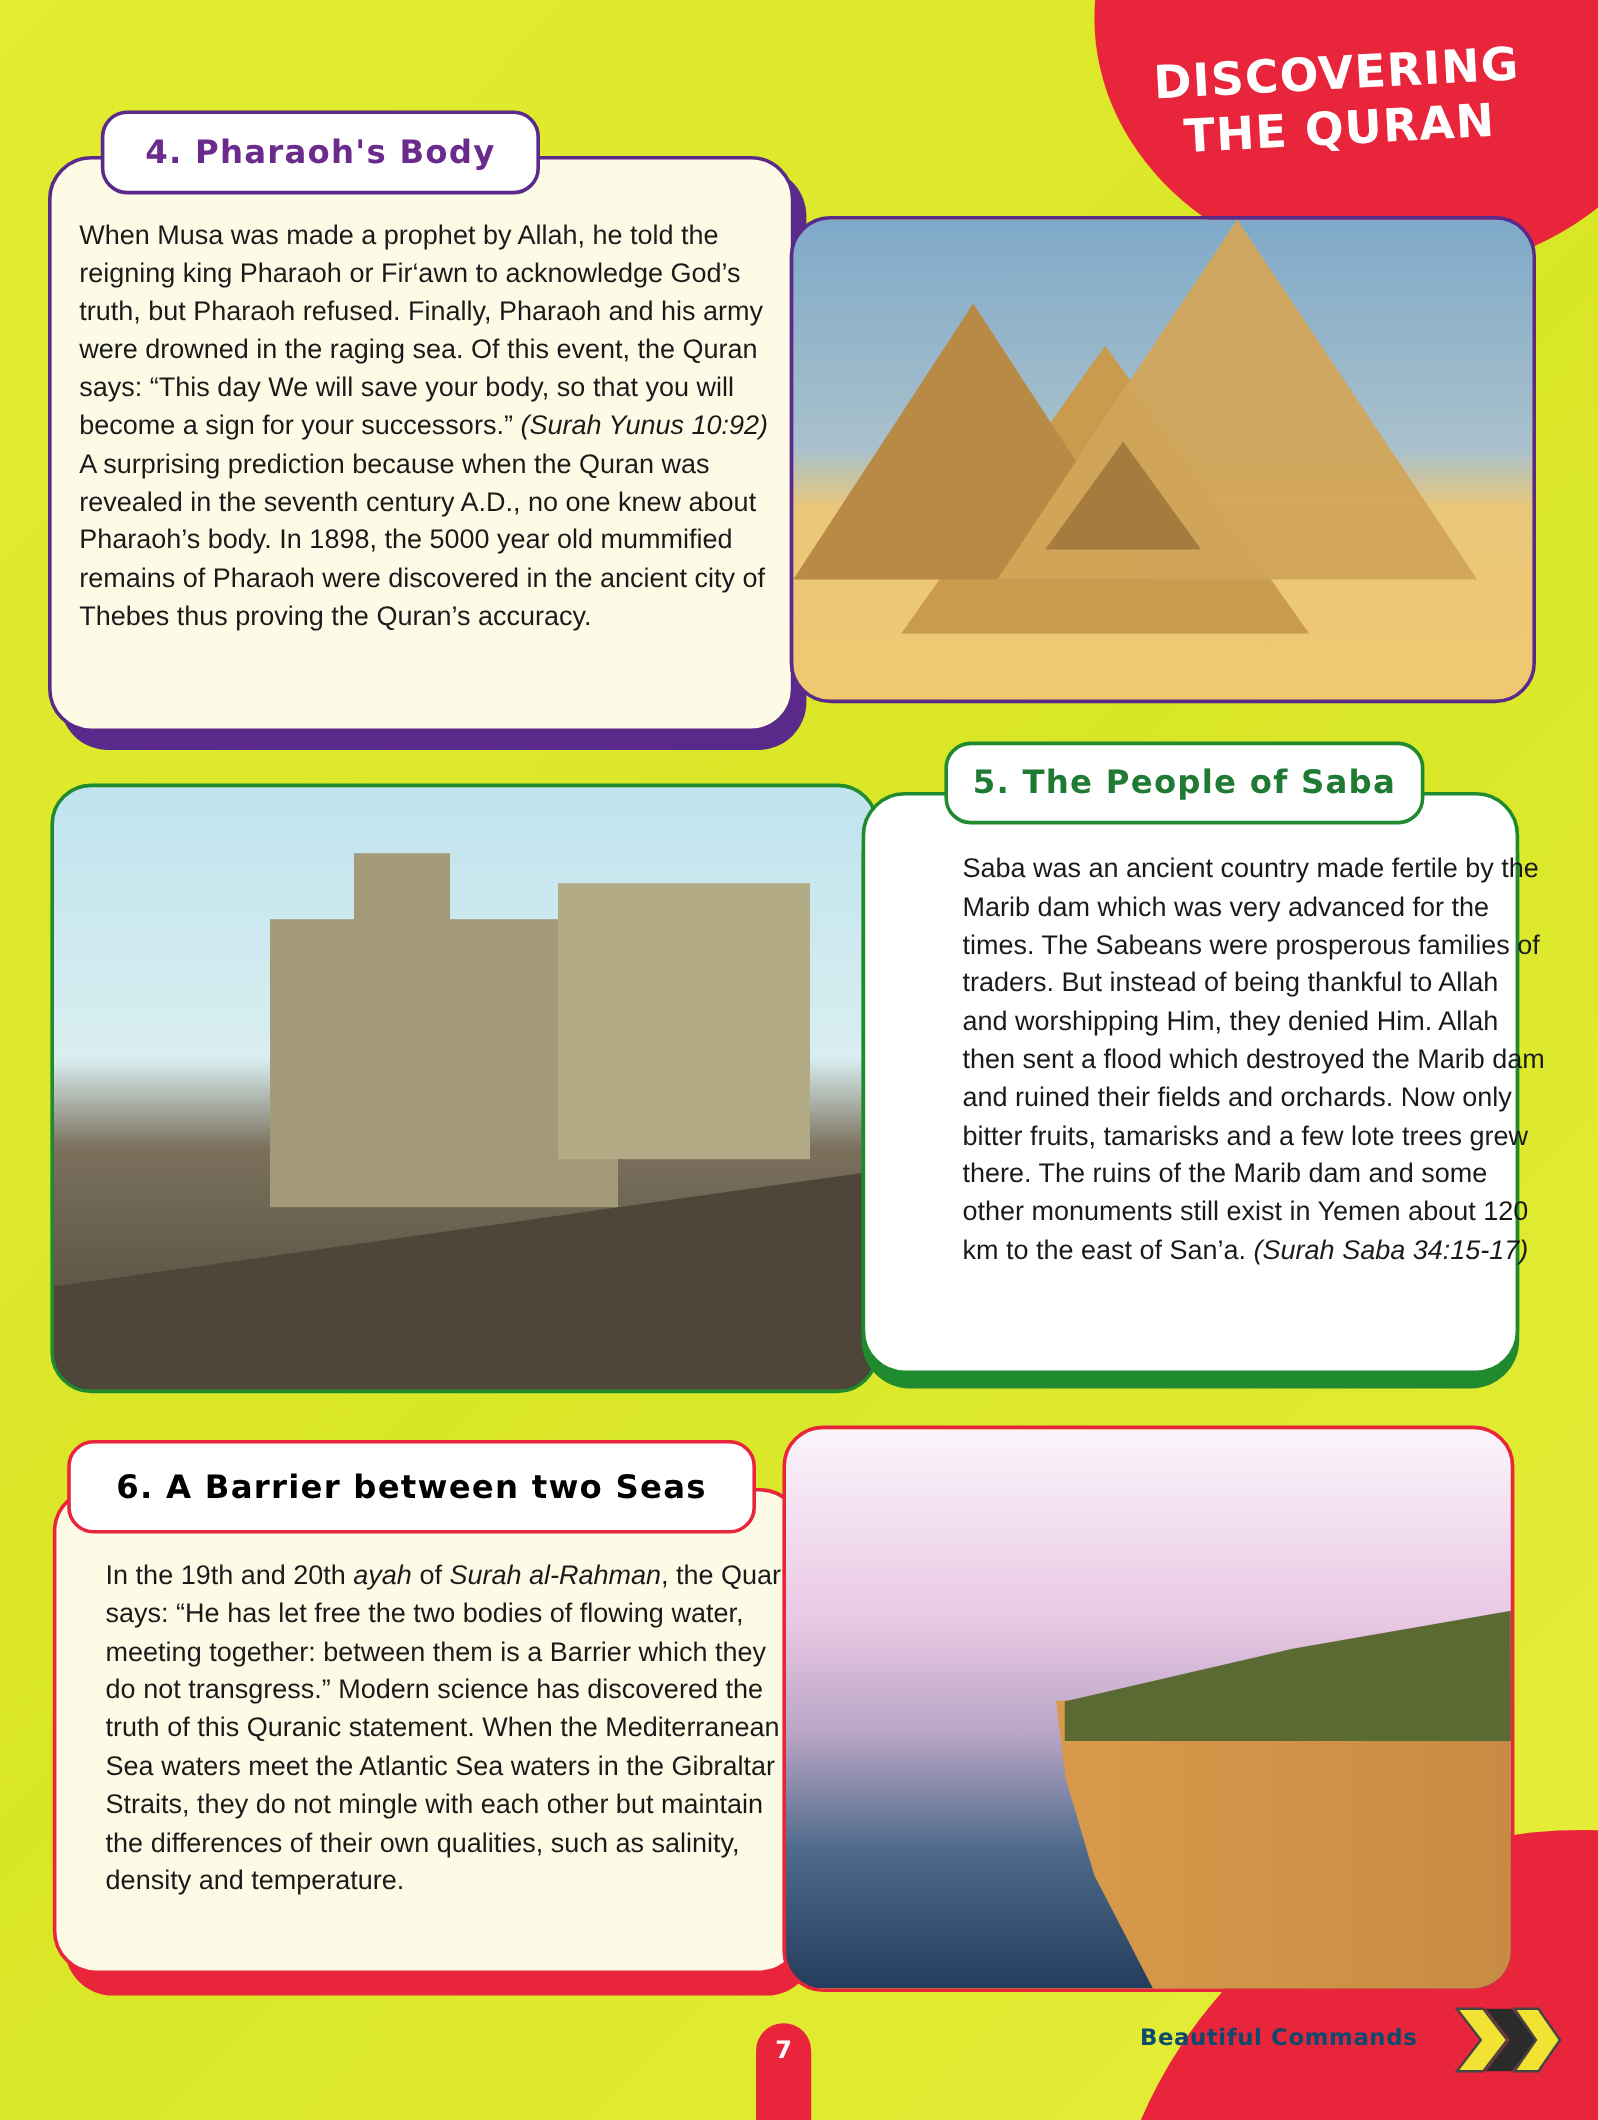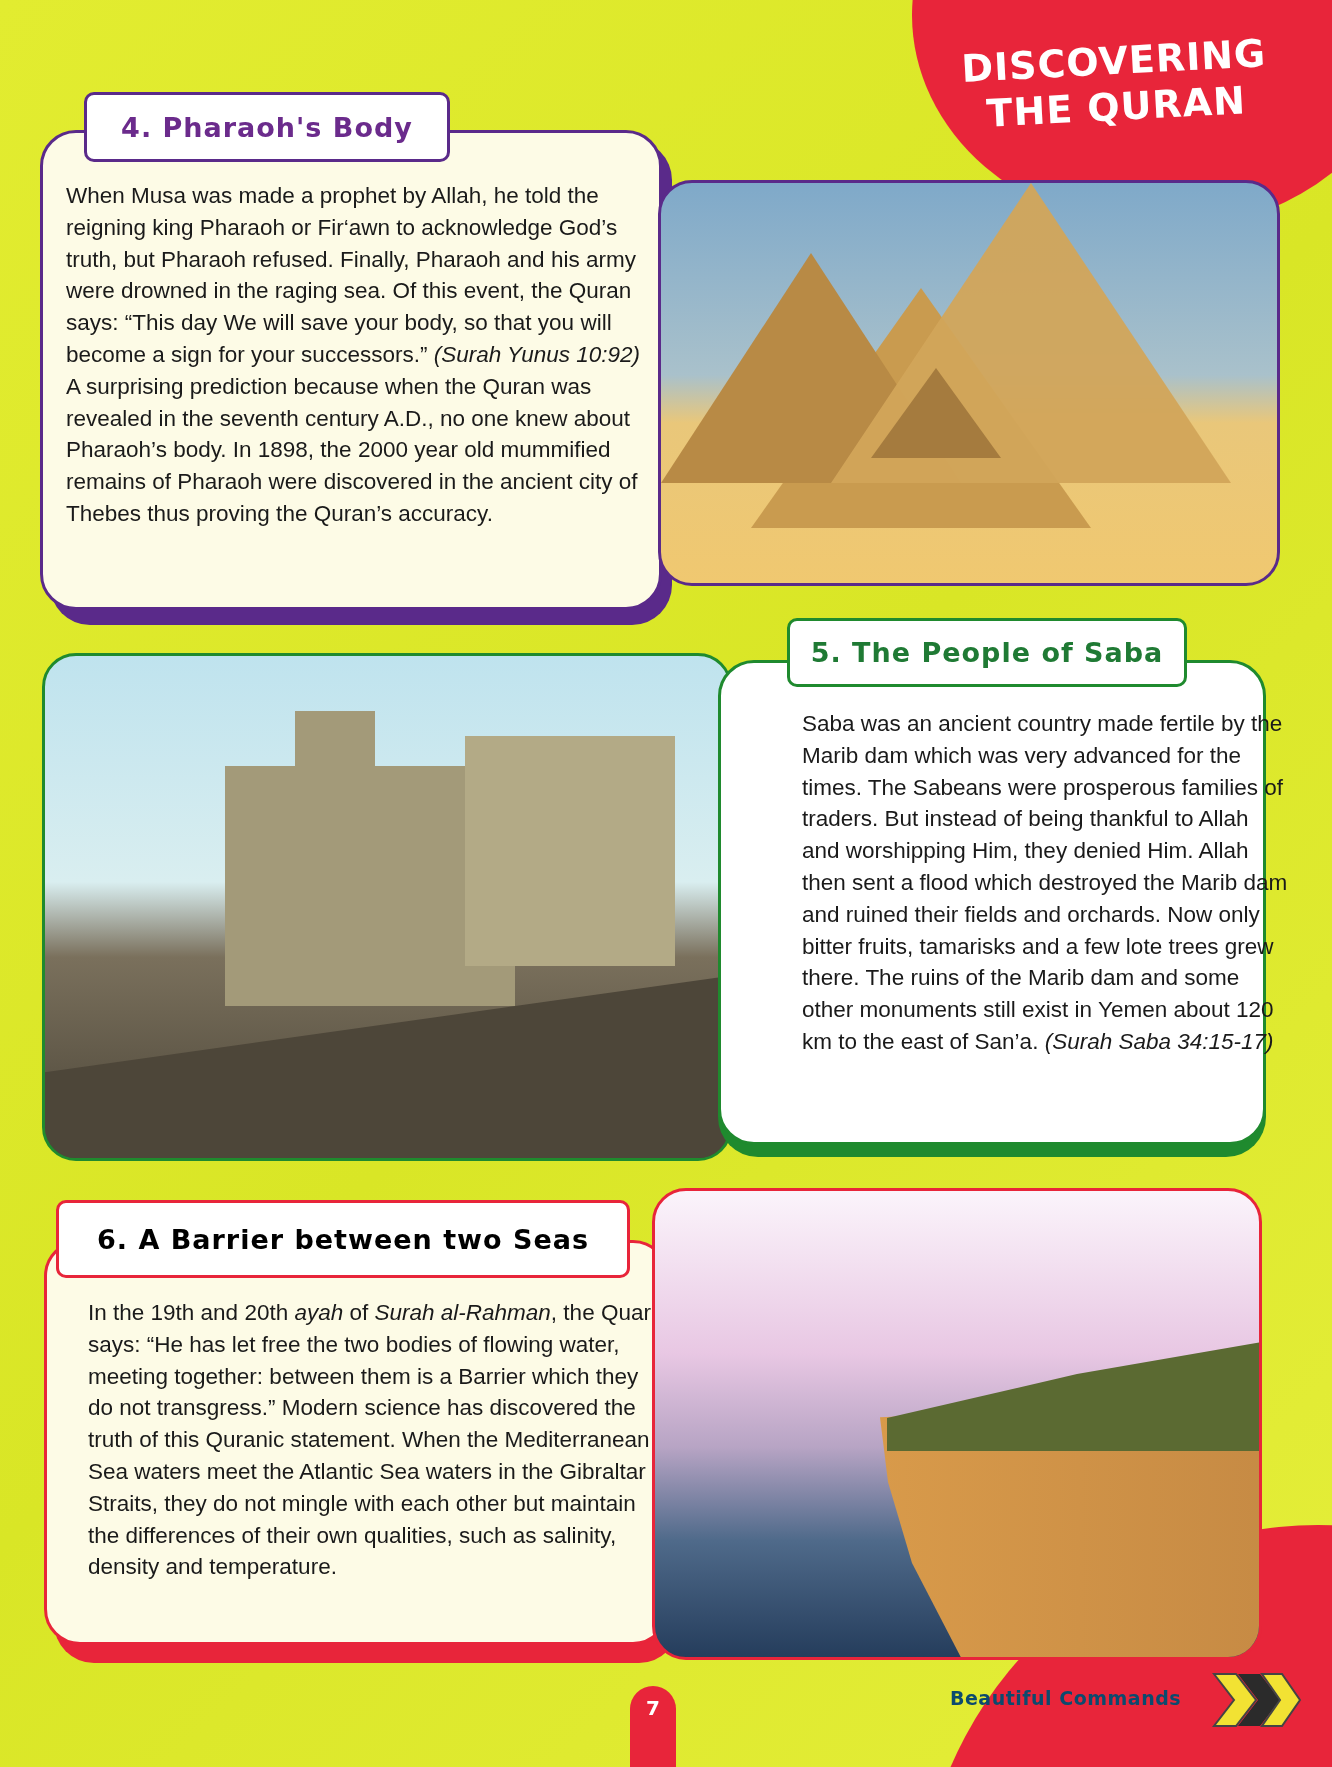"4. Pharaoh's Body" .tab { border-radius: 10px -> 22px }
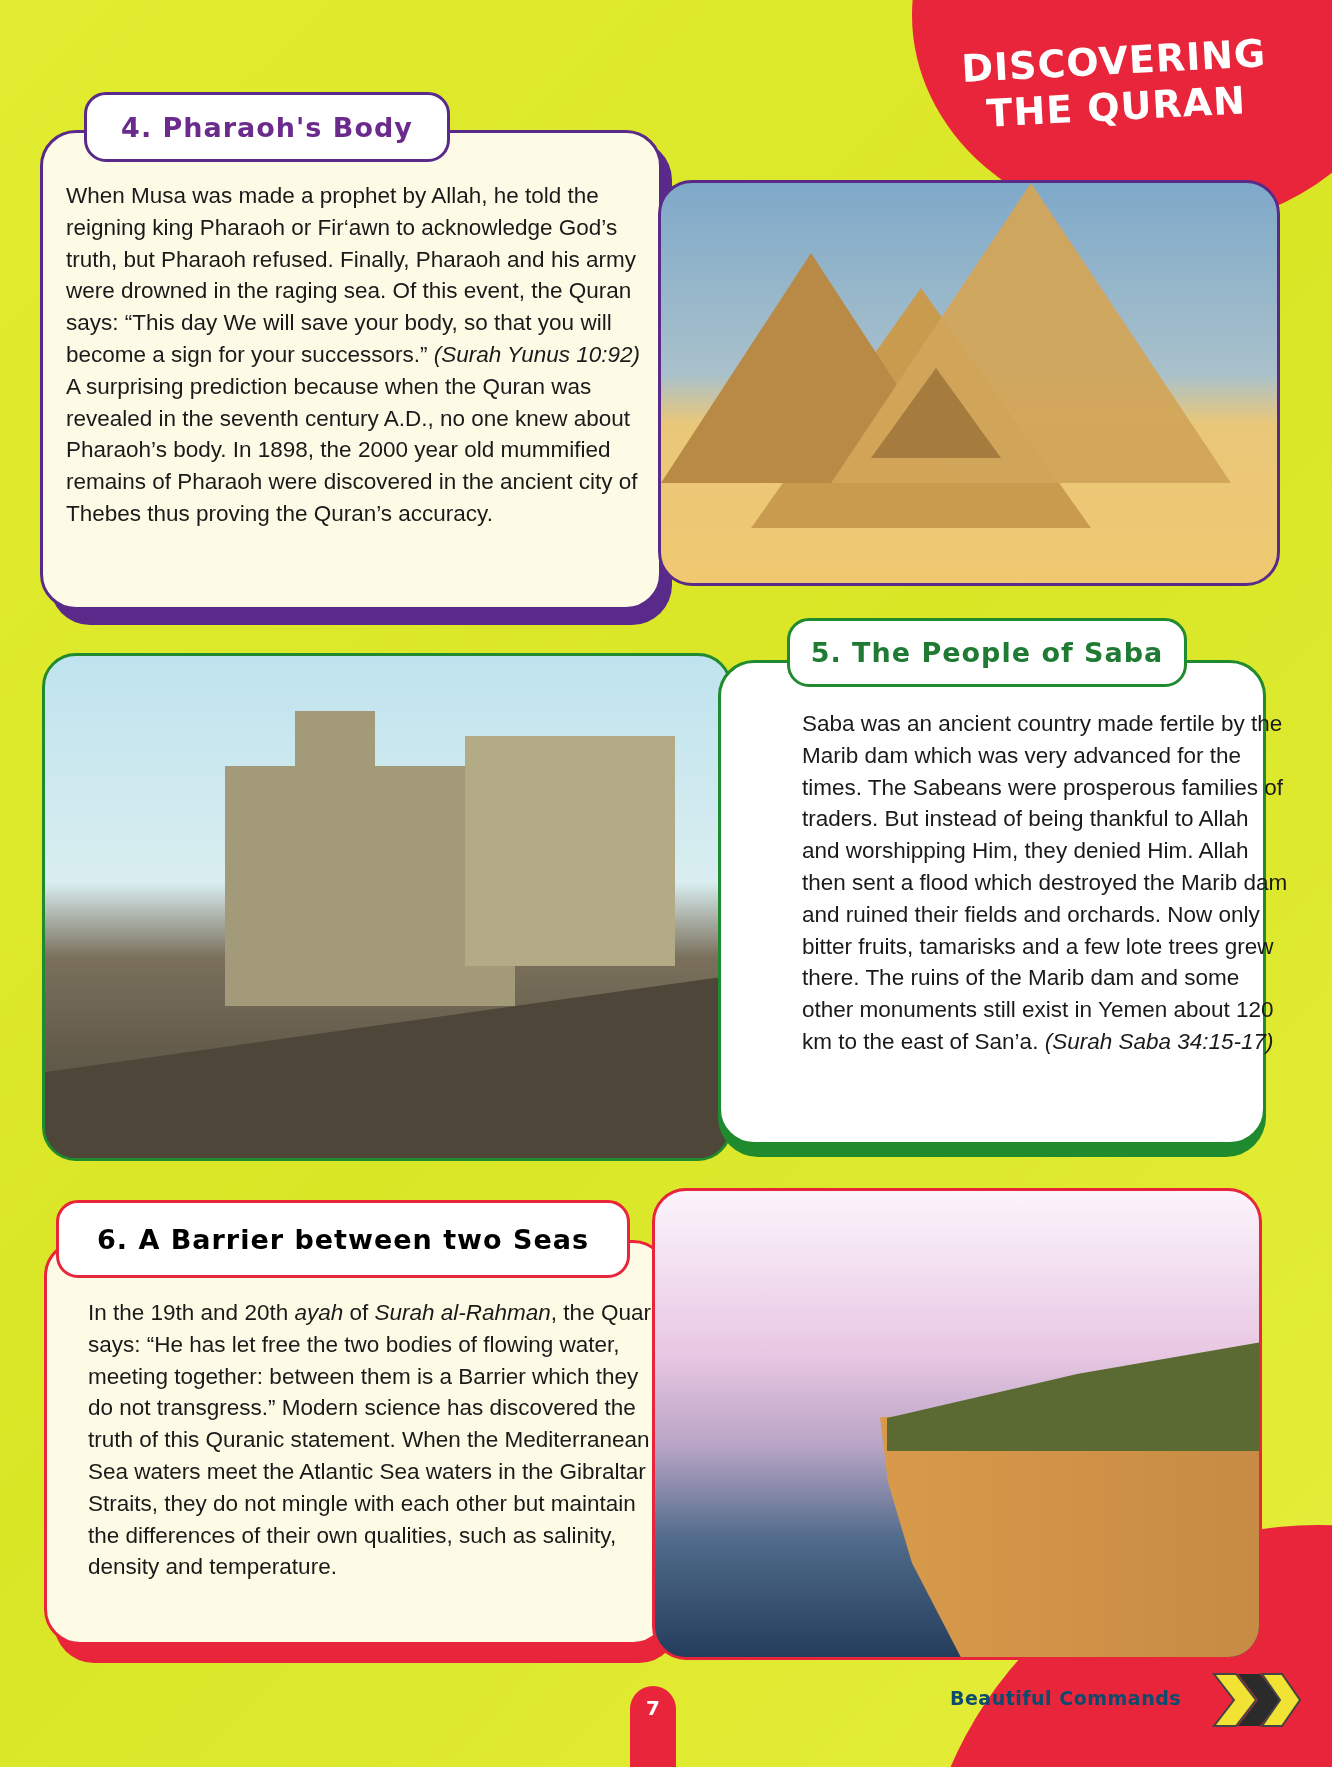"A surprising prediction because when" span { text: 2000 -> 5000 }
